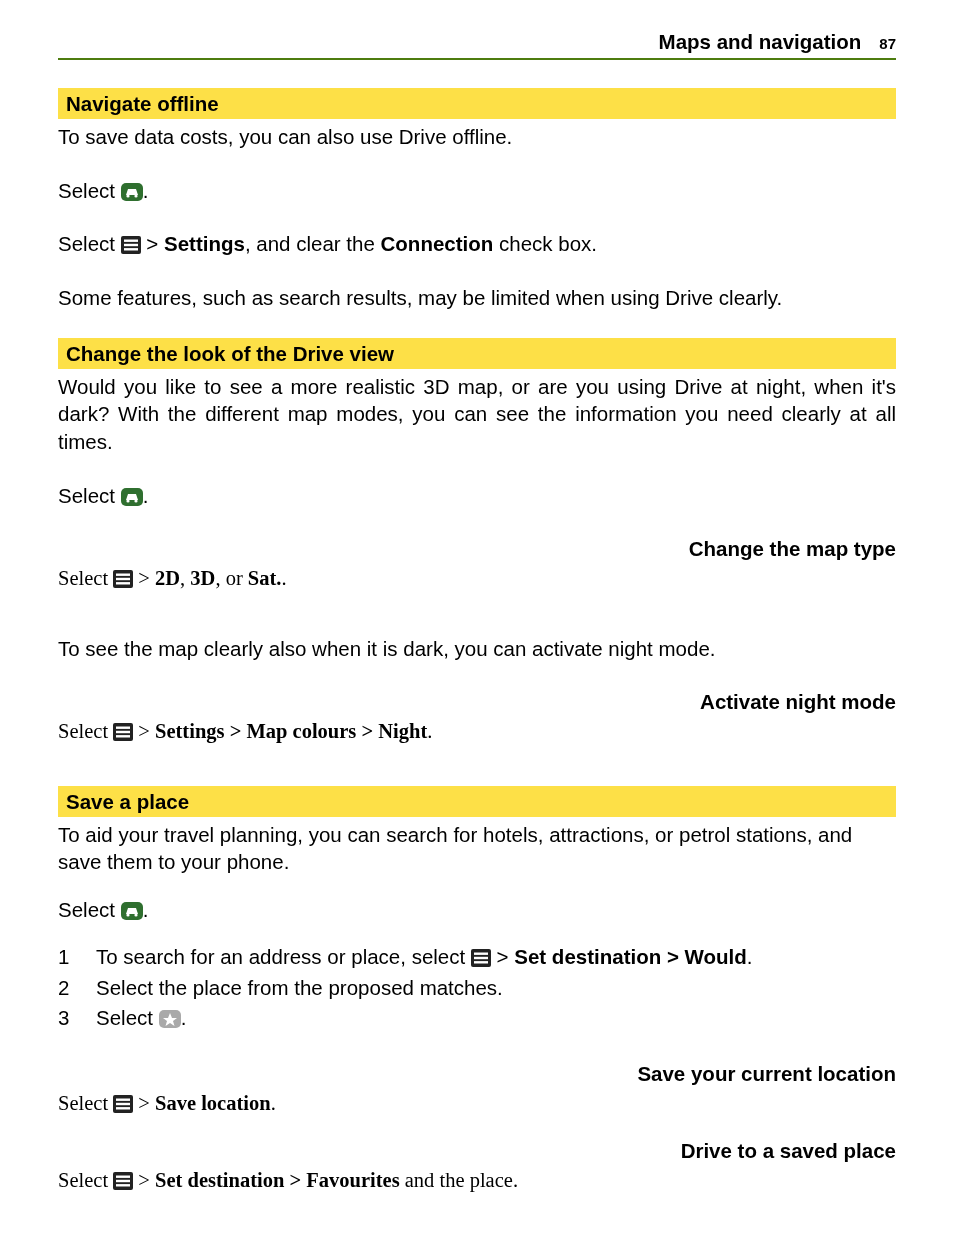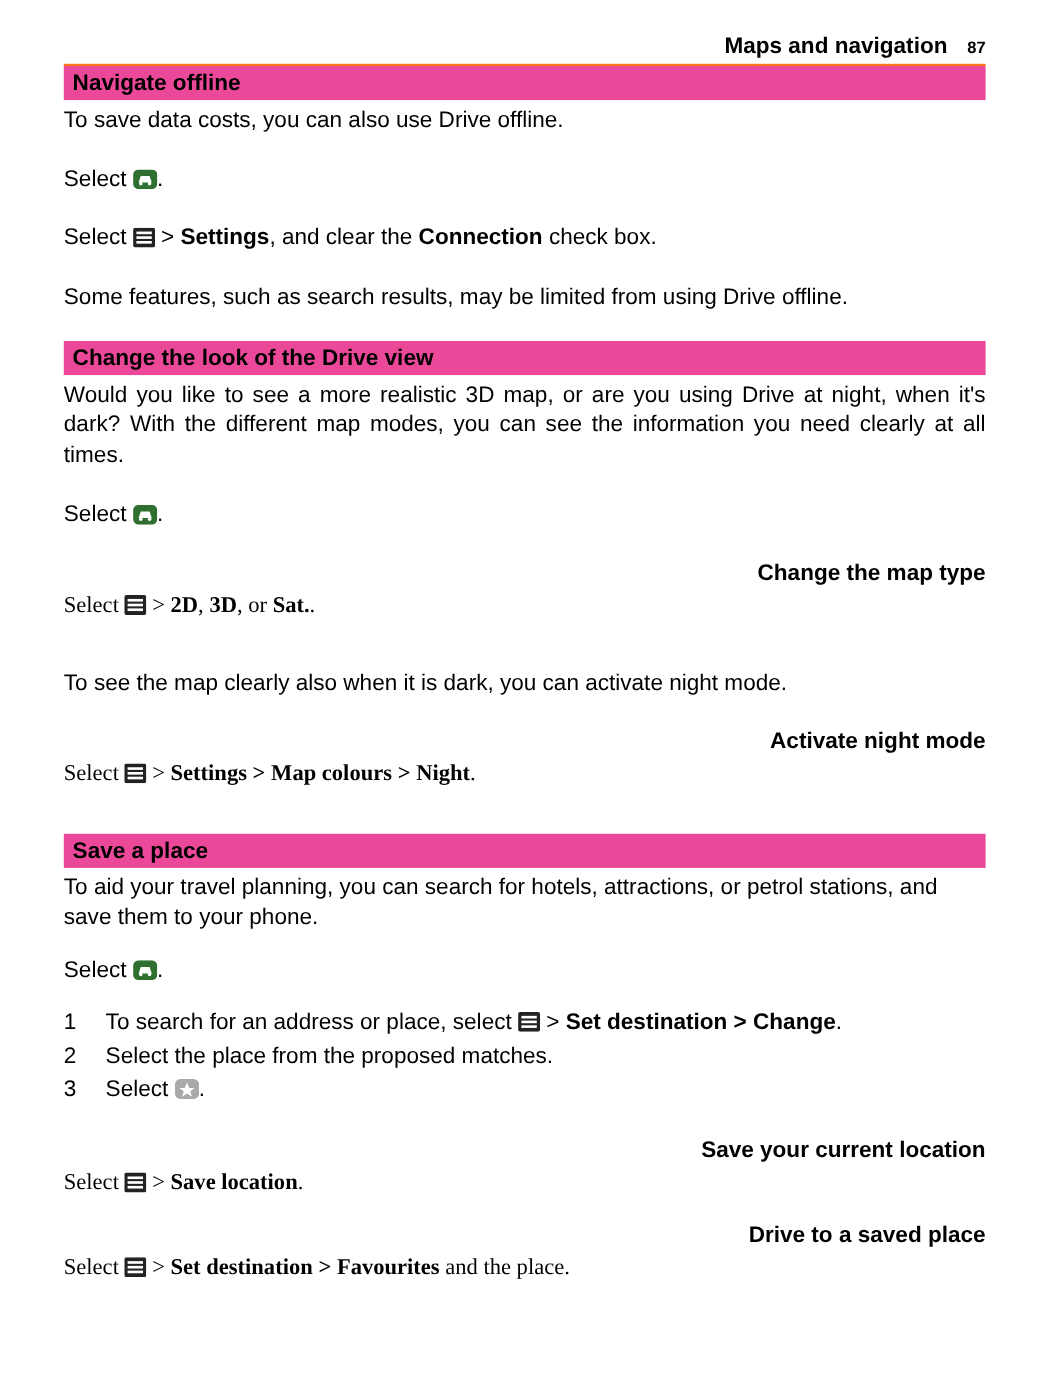"Maps and navigation" .header-line { border-bottom: 2px solid #f97316 -> 2px solid #4d7c0f; margin-bottom: none -> 28px }
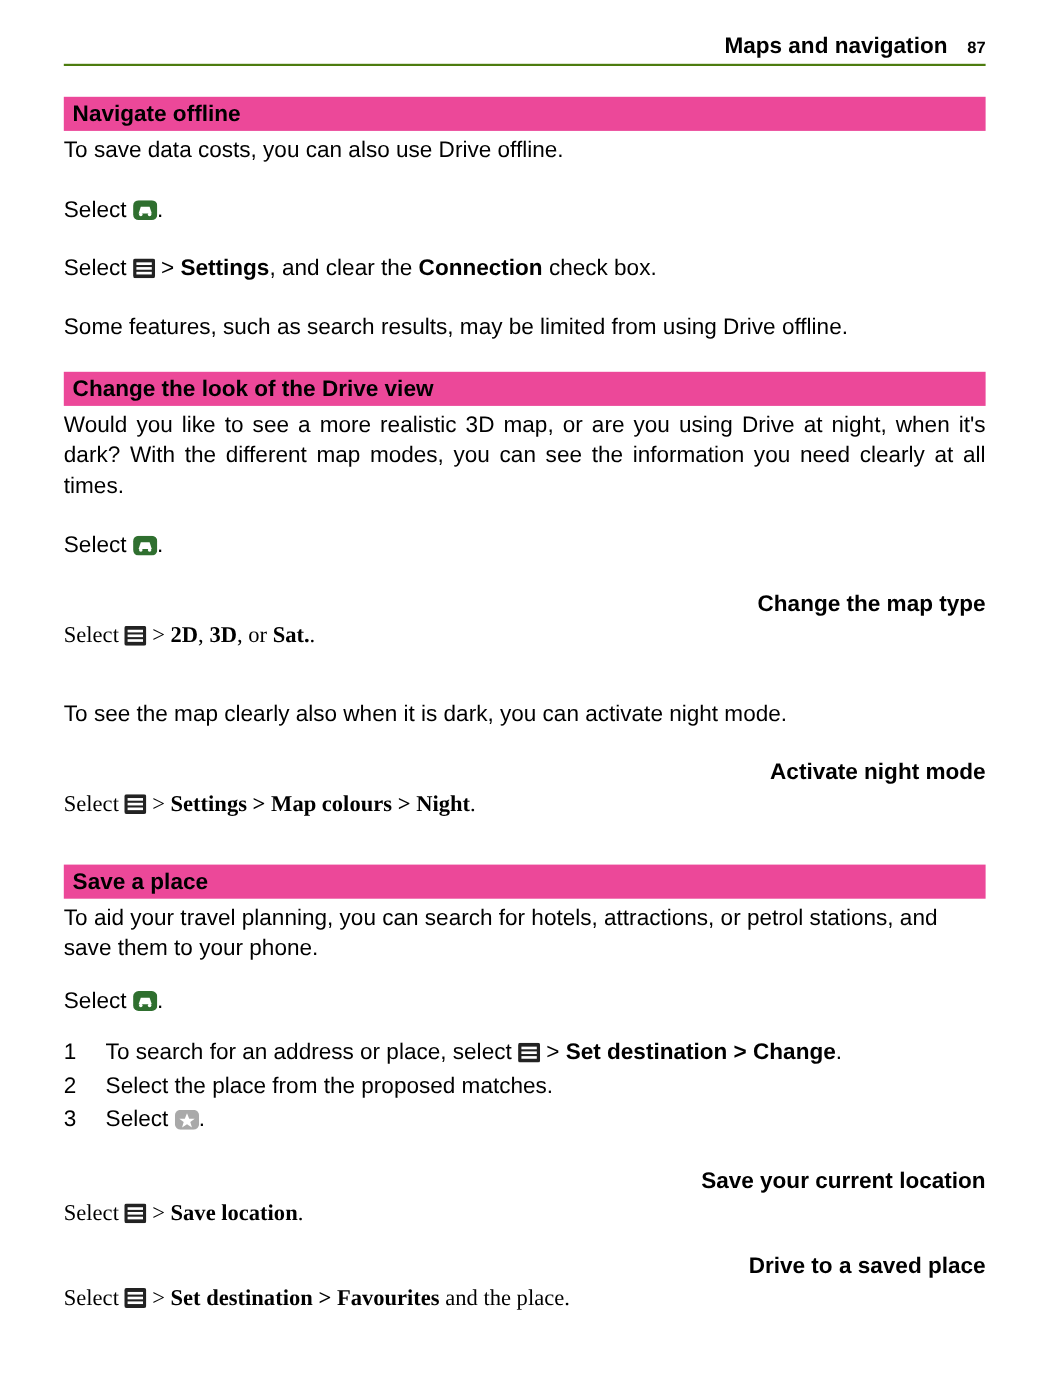"Navigate offline" .section-head { background: #ec4899 -> #fde047 }
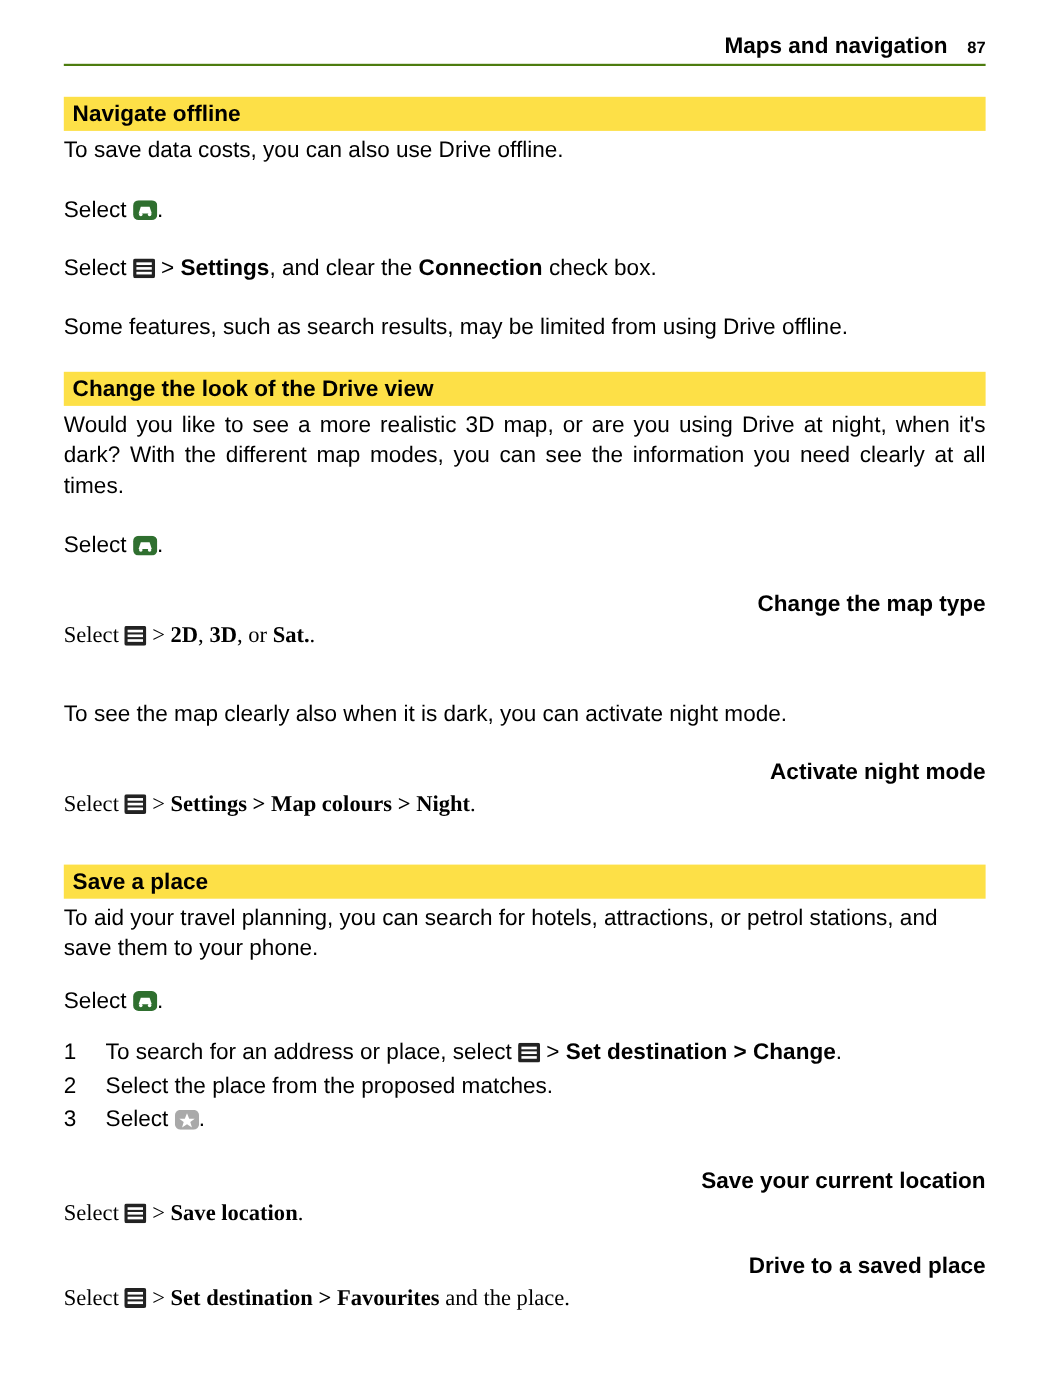"Some features, such as search" p.para { text: from using Drive offline -> when using Drive clearly }
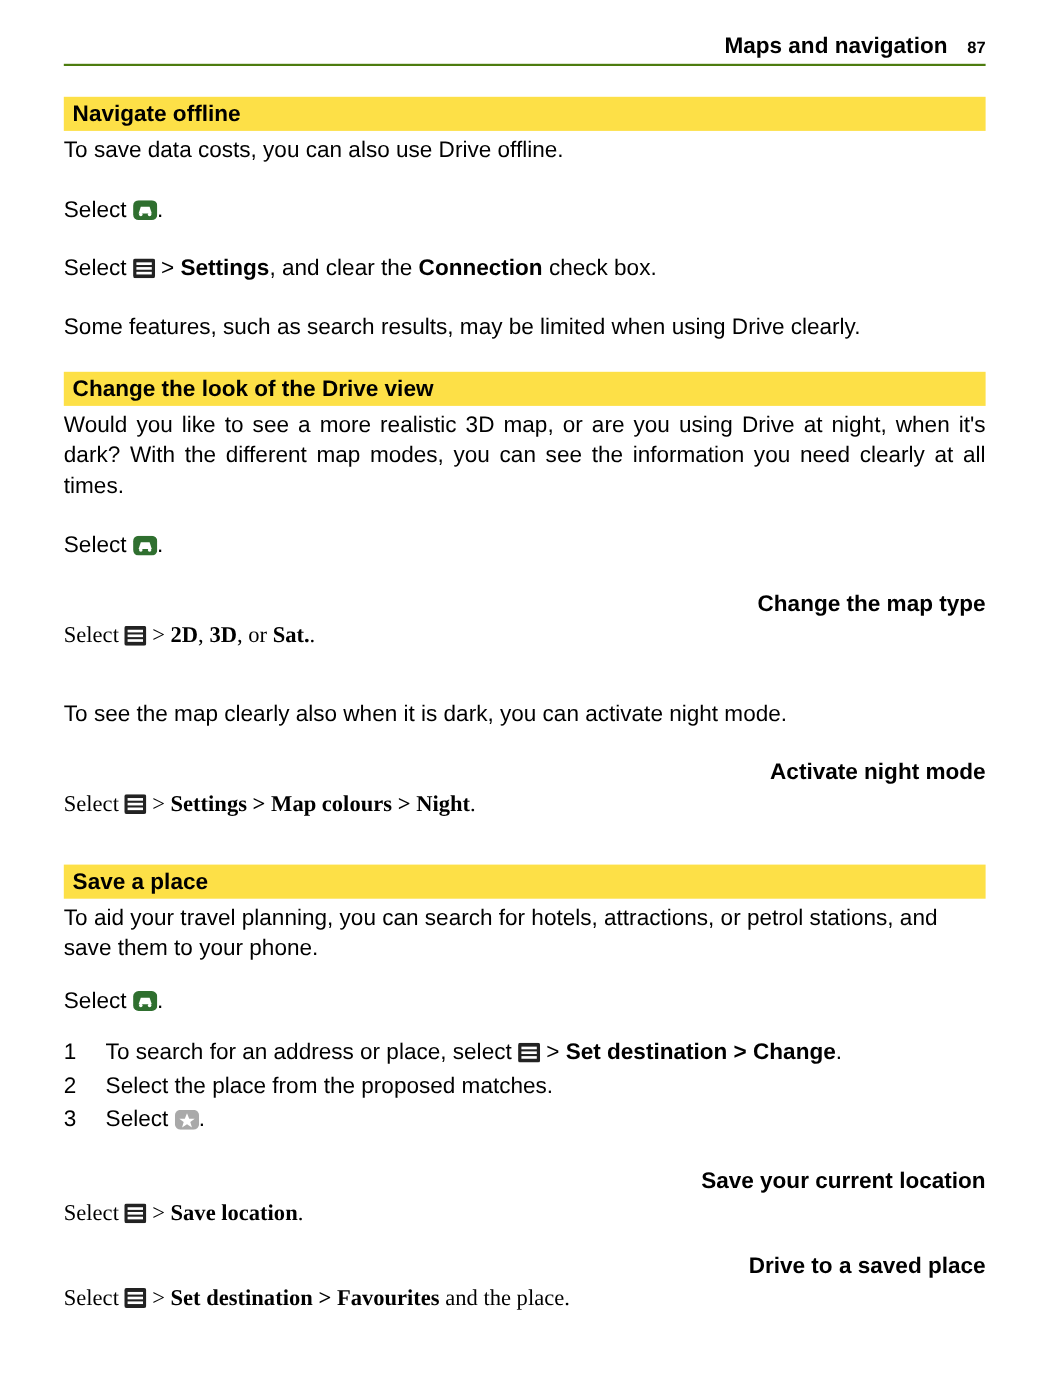"Change" span.bold { text: Change -> Would }
